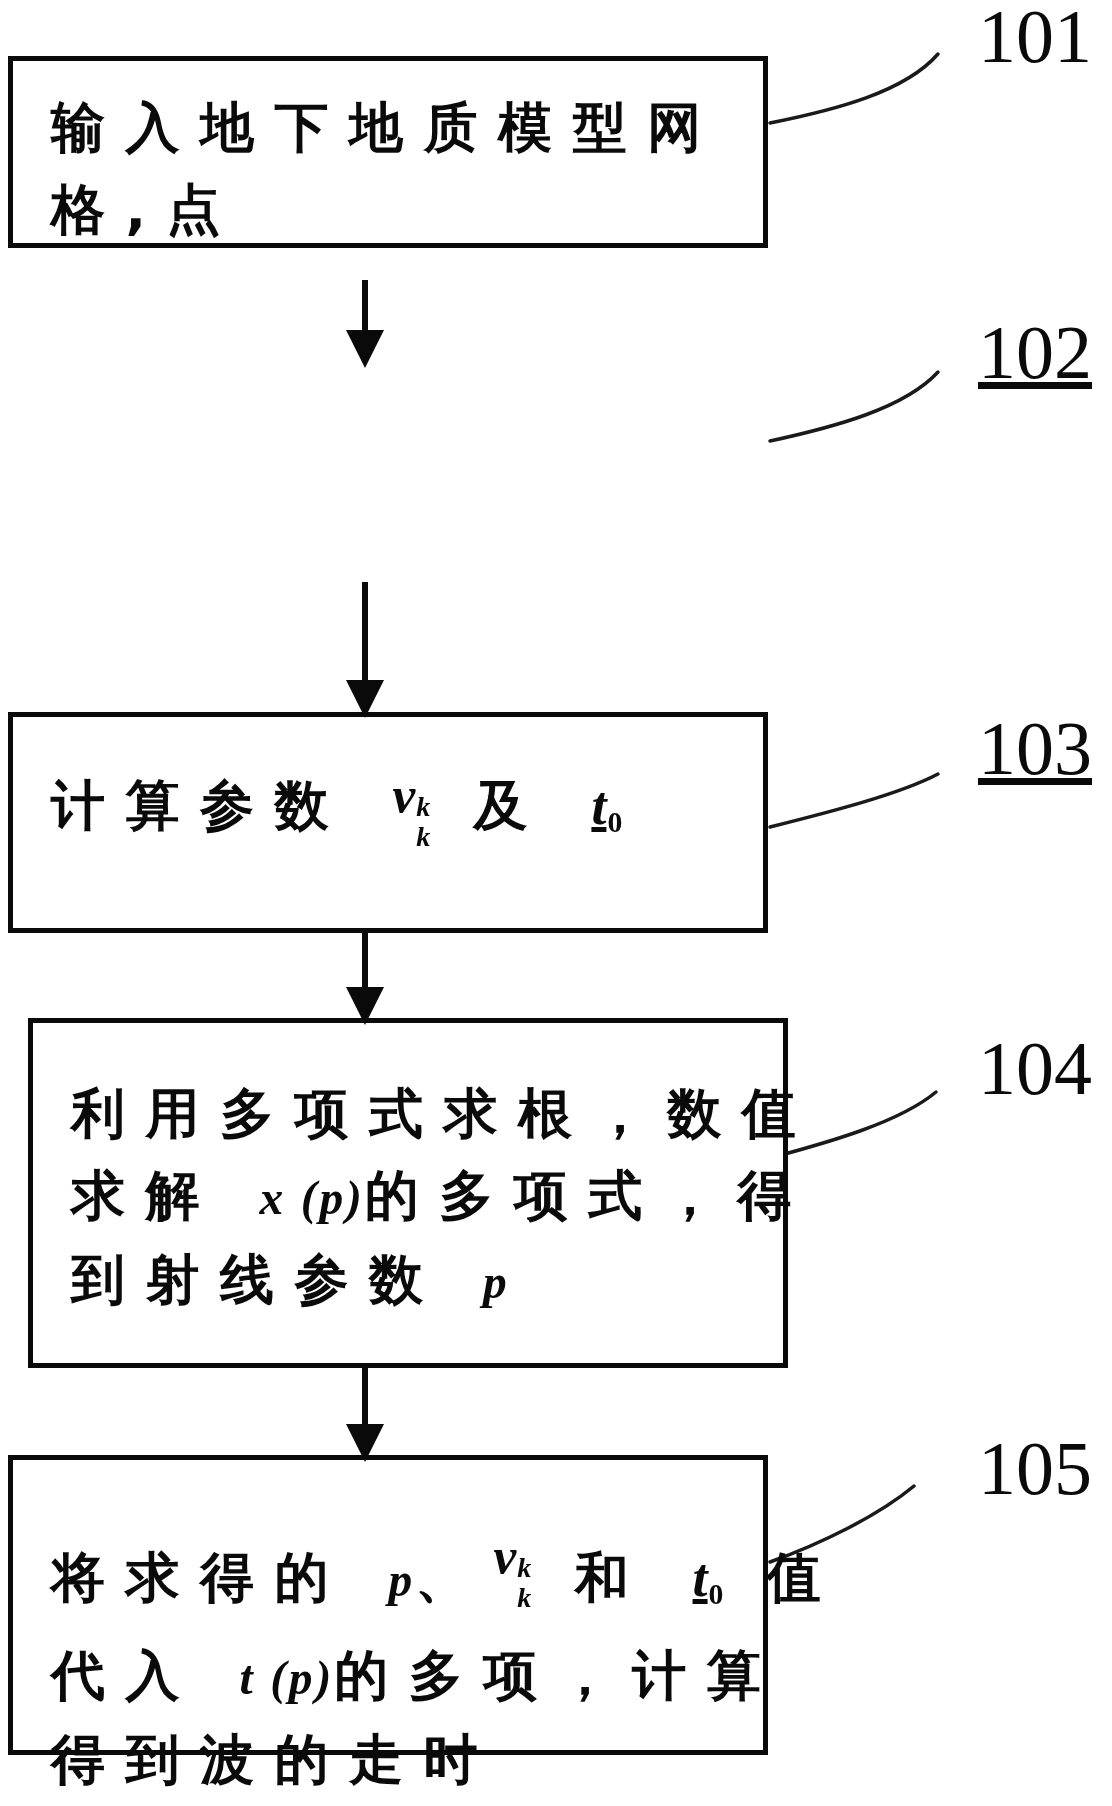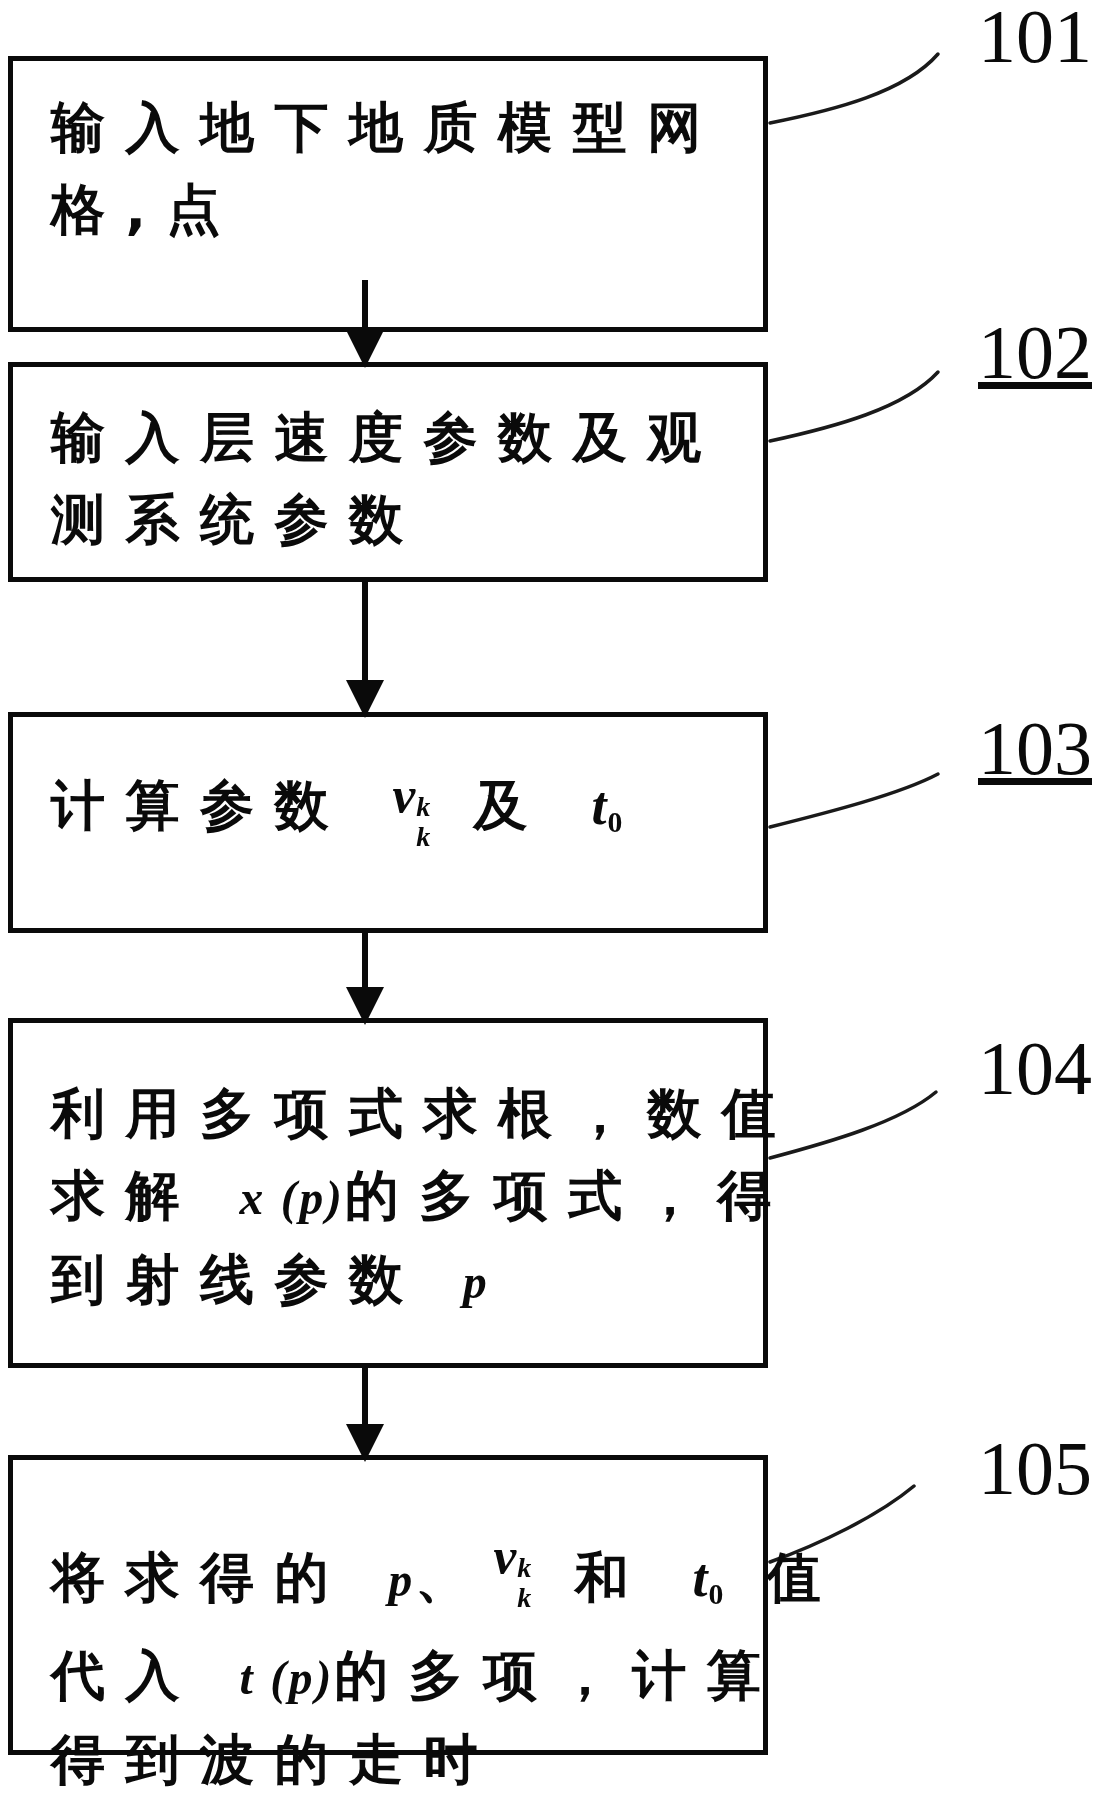"输入地下地质模型网" .box1 { height: 276px -> 192px }
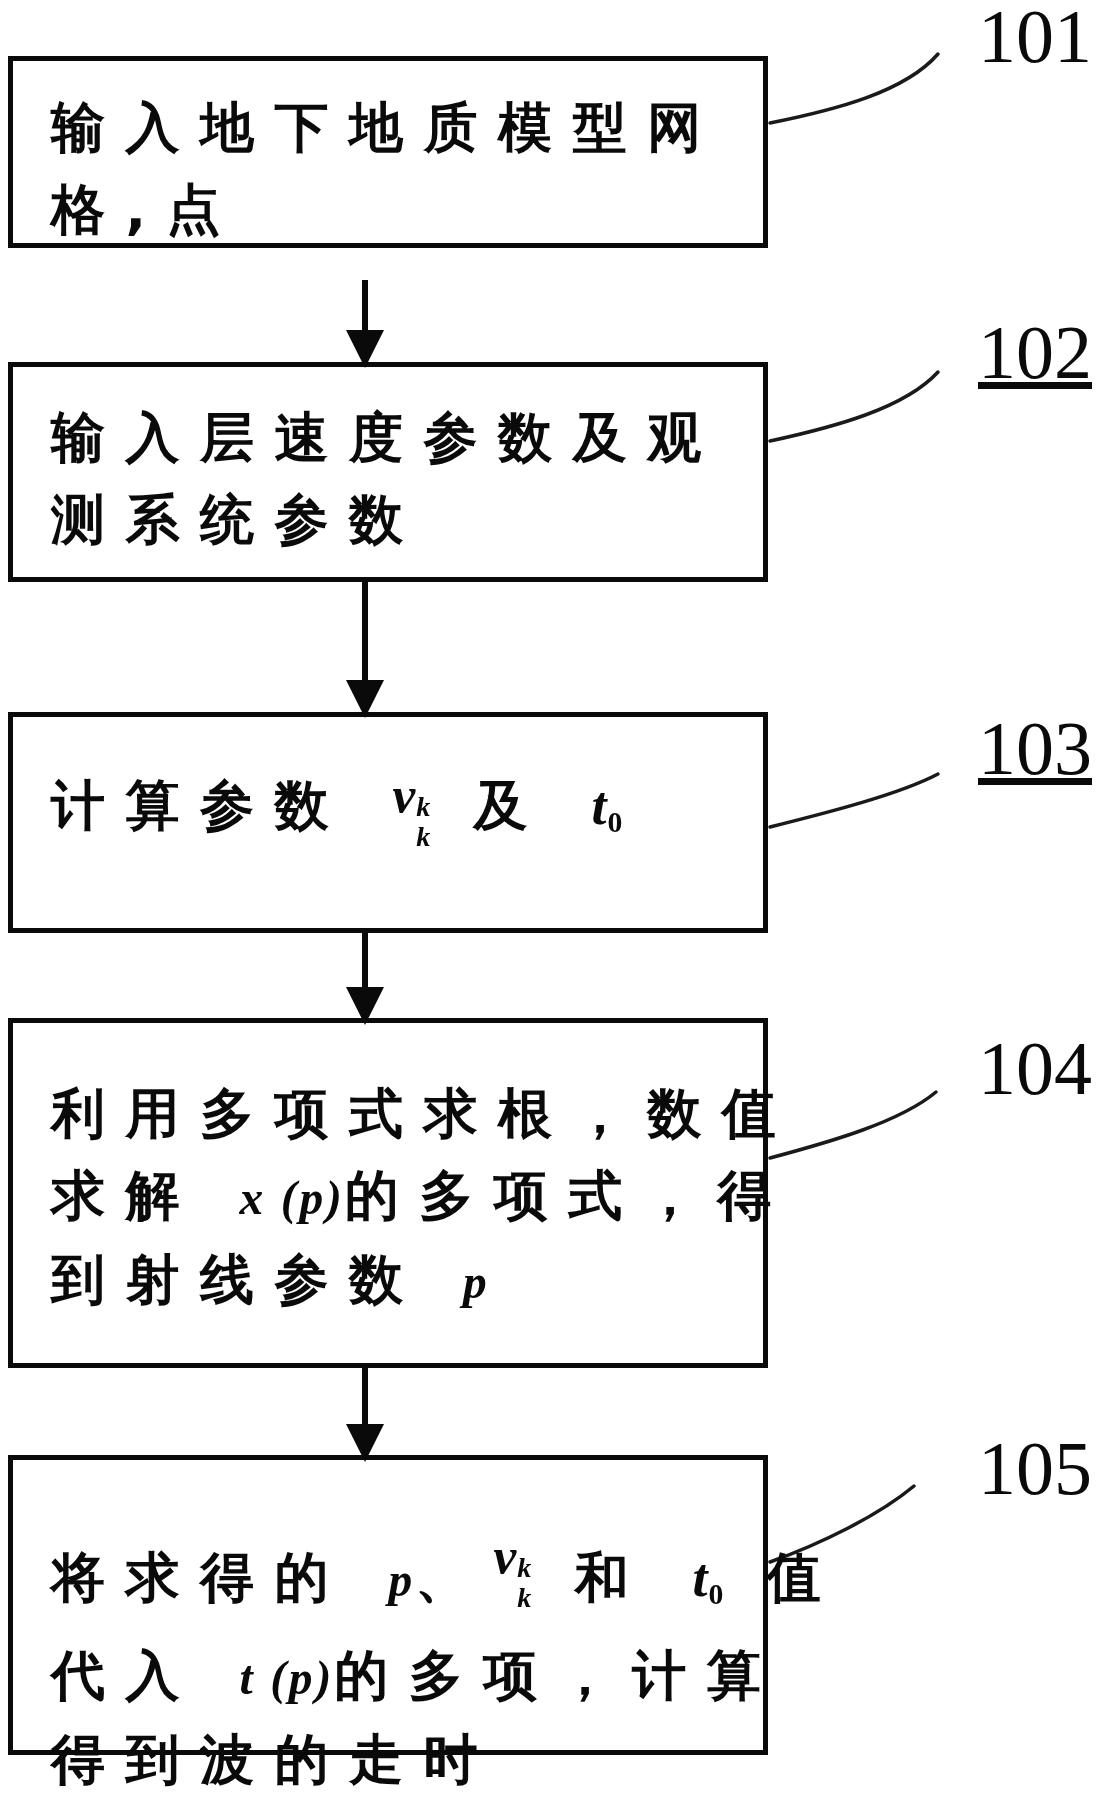"输入层速度参数及观" div.step-box { html: <div> <div> <div><span>输入层速度参数及观</span></div> <div><span>测系统参数</span></div> </div> </div> -> none }
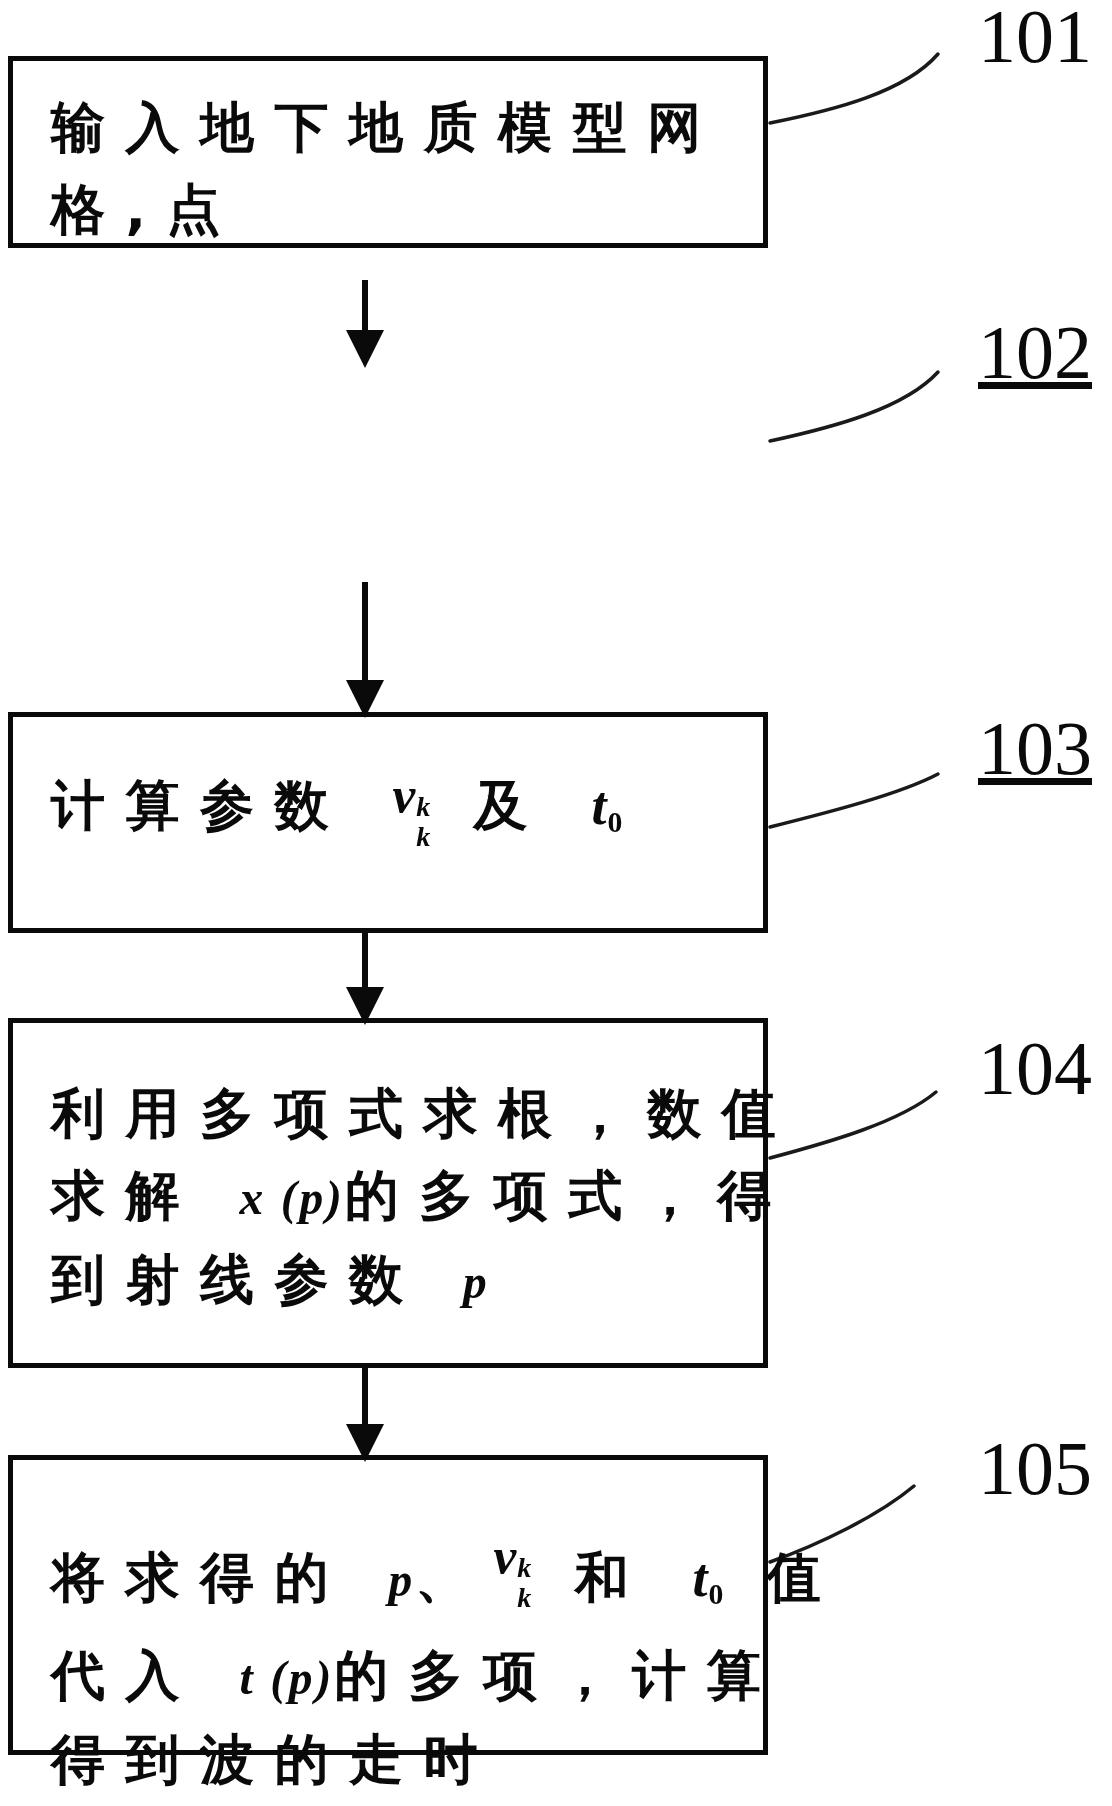"t0" .t0 { text-decoration: none -> underline }
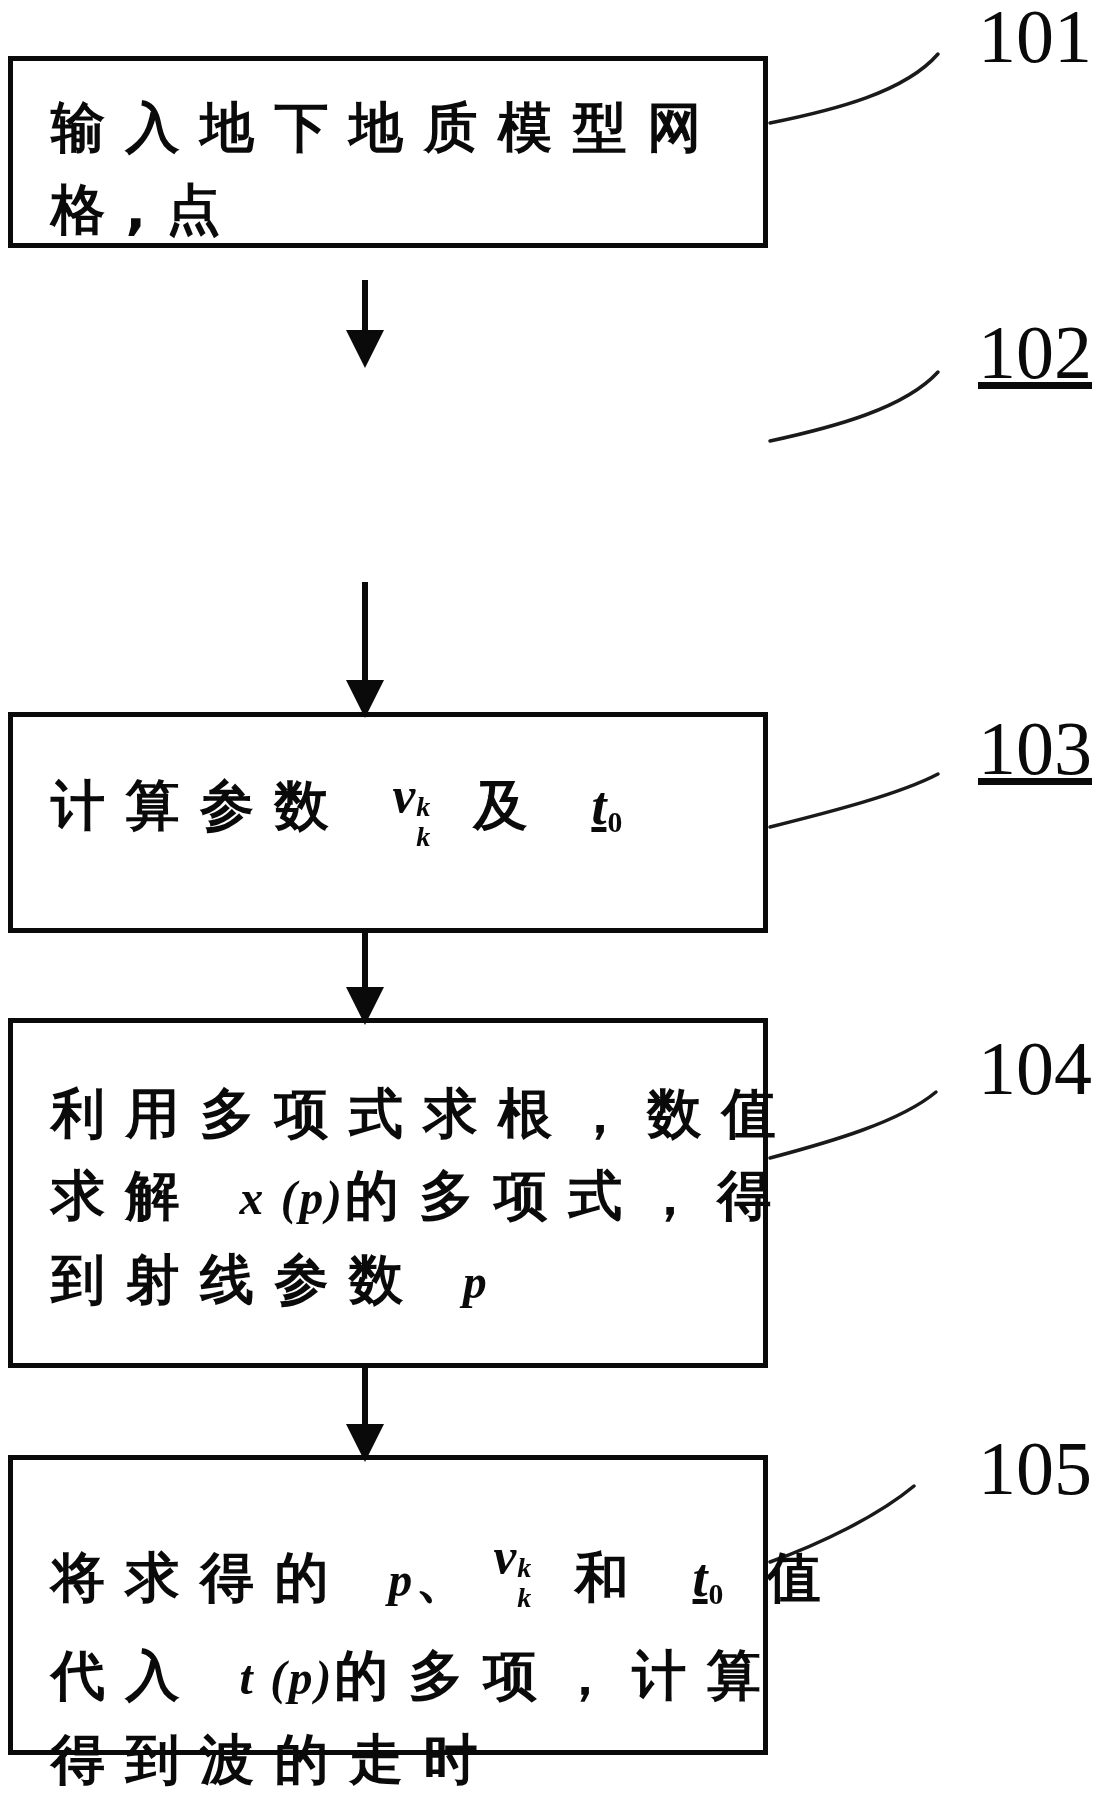"利用多项式求根，数值" .box4 { margin-left: none -> 20px }
